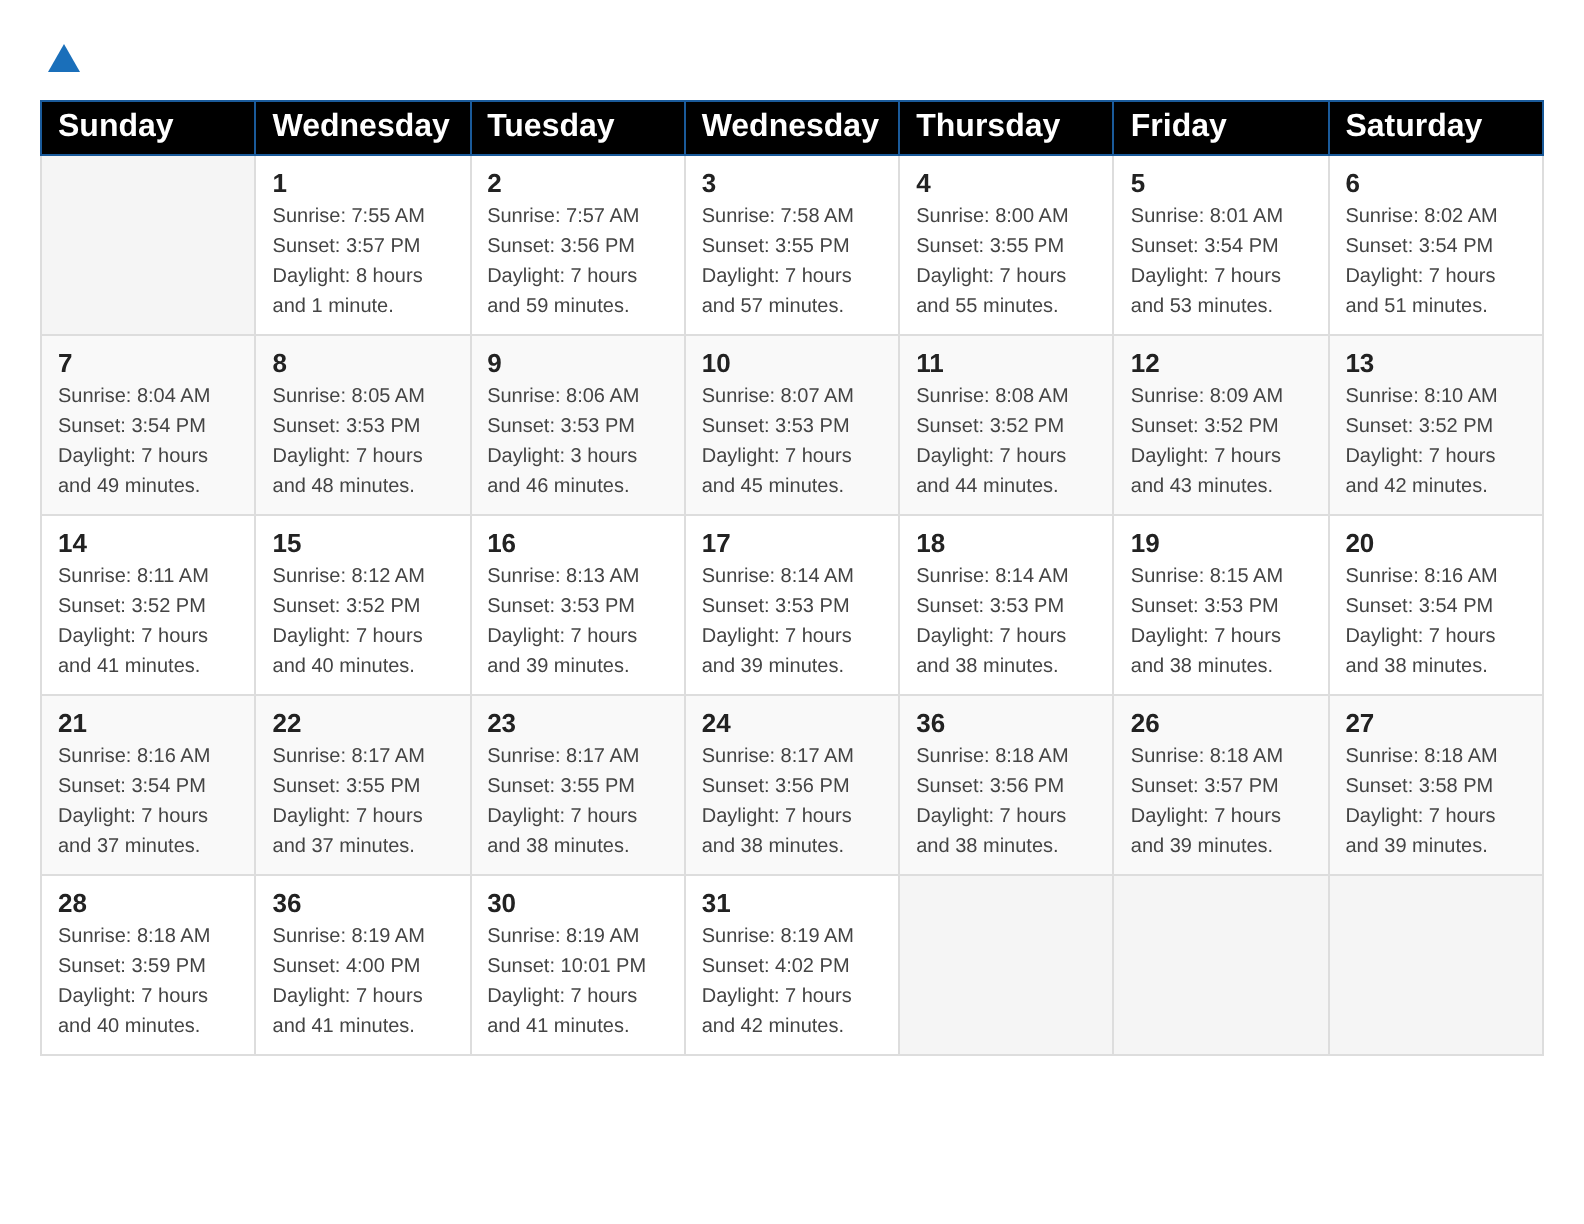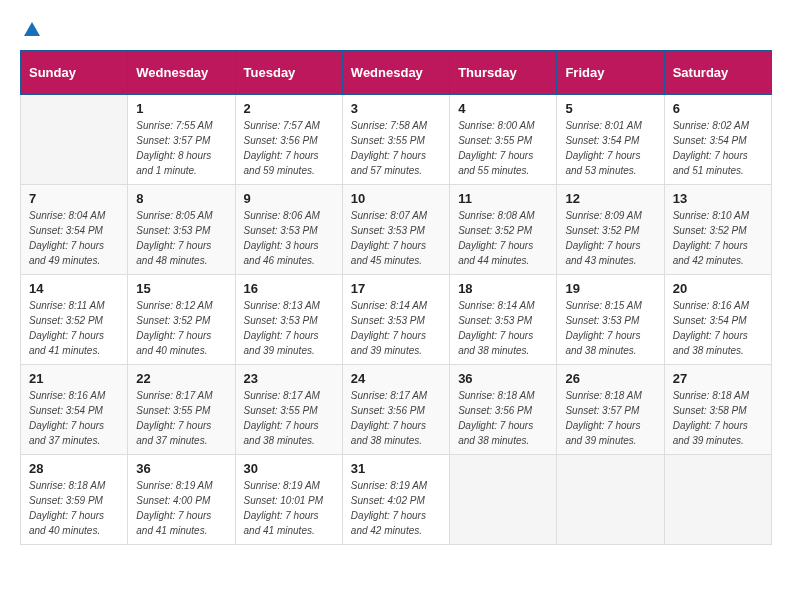"Sunday" .calendar th { background-color: #be185d -> #000000; font-size: 13px -> 16px; padding: 14px 8px -> 4px 8px }
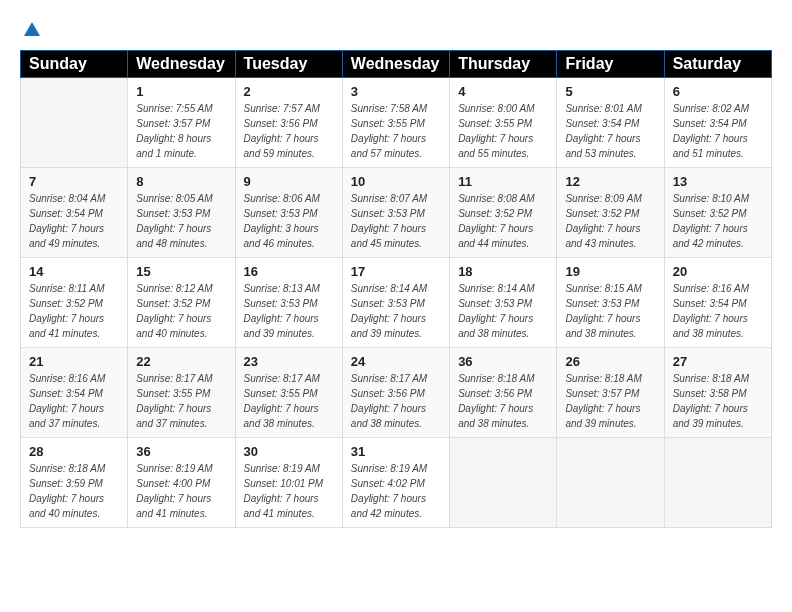"Sunrise: 7:55 AM" .day-info { font-style: italic -> none }
